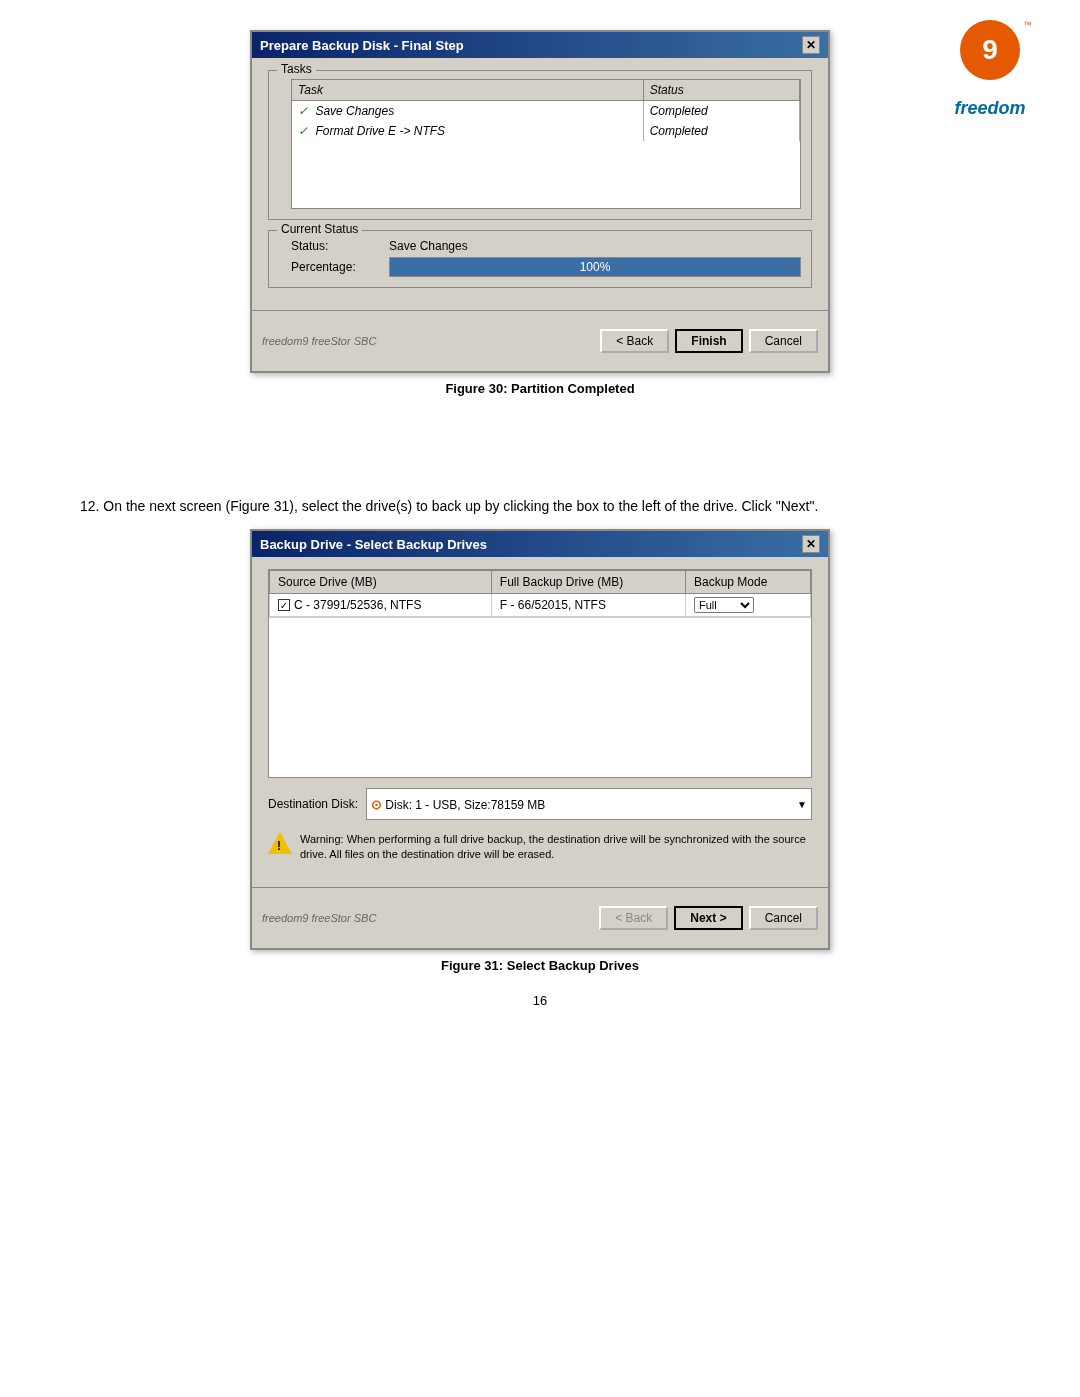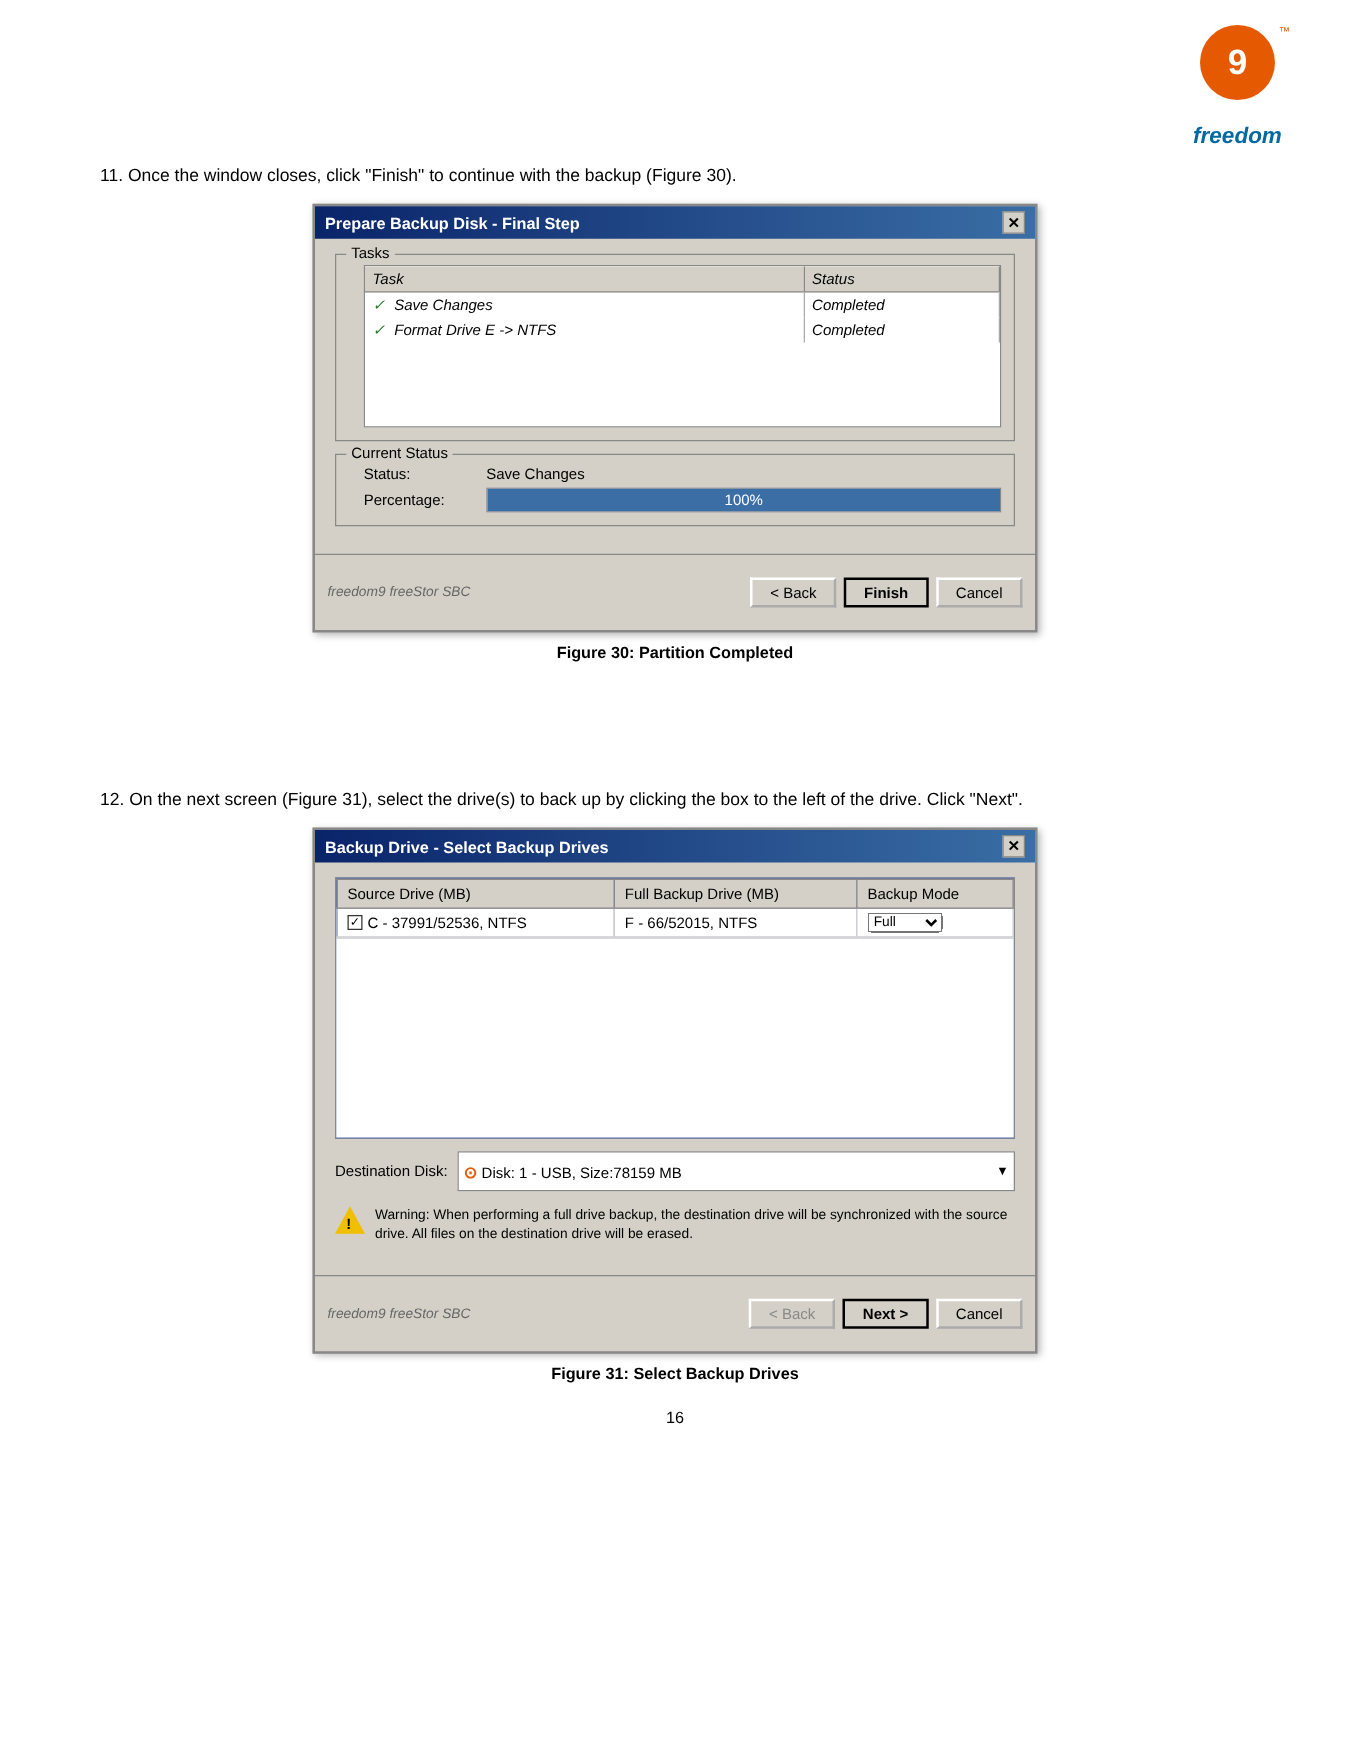"11. Once the window closes," div.step-text { html: <div>11. Once the window closes, click "Finish" to continue with the backup (Figure 30).</div> -> none }
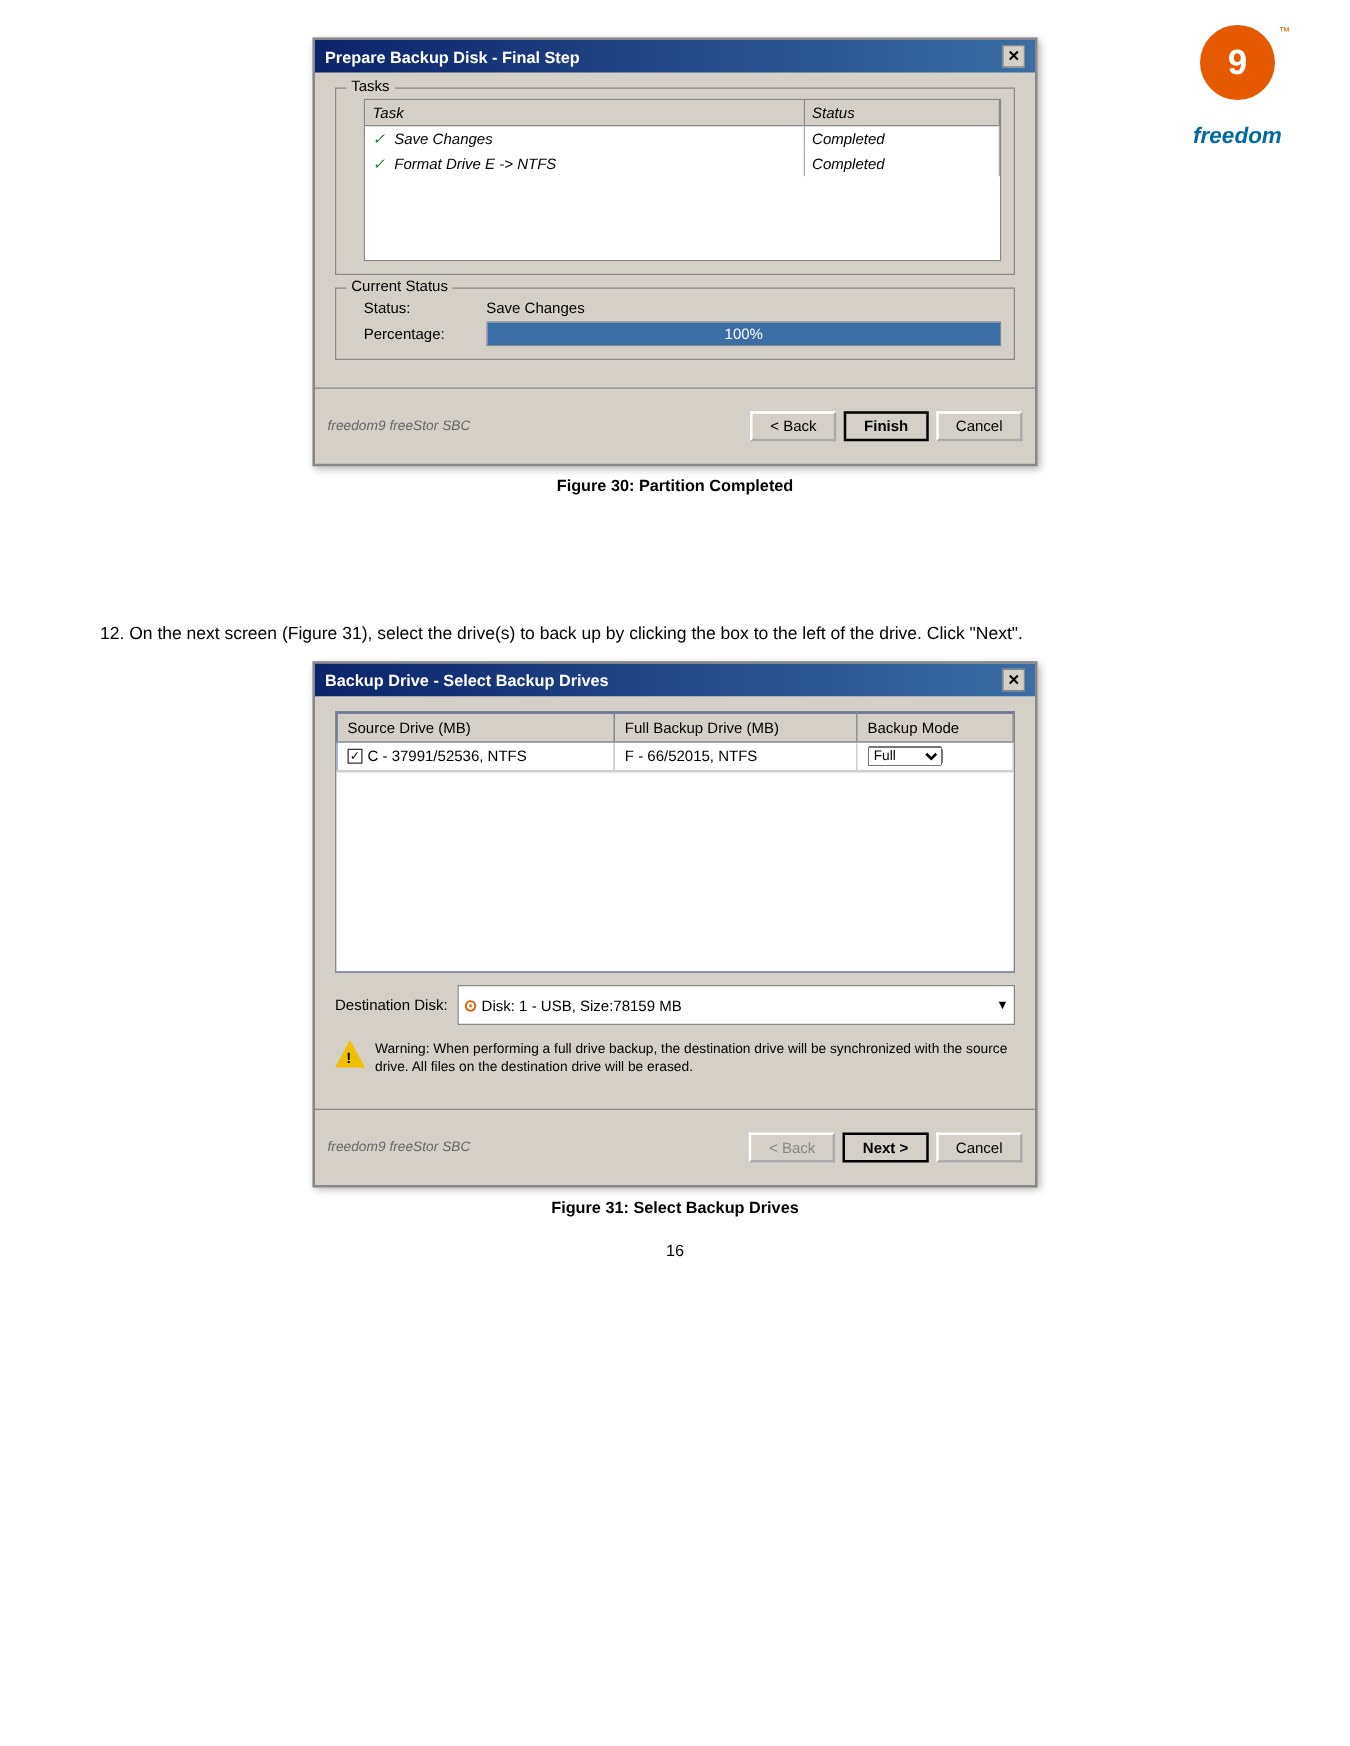"Source Drive (MB)" .drives-table-wrapper { background: #1d4ed8 -> #6d28d9 }
